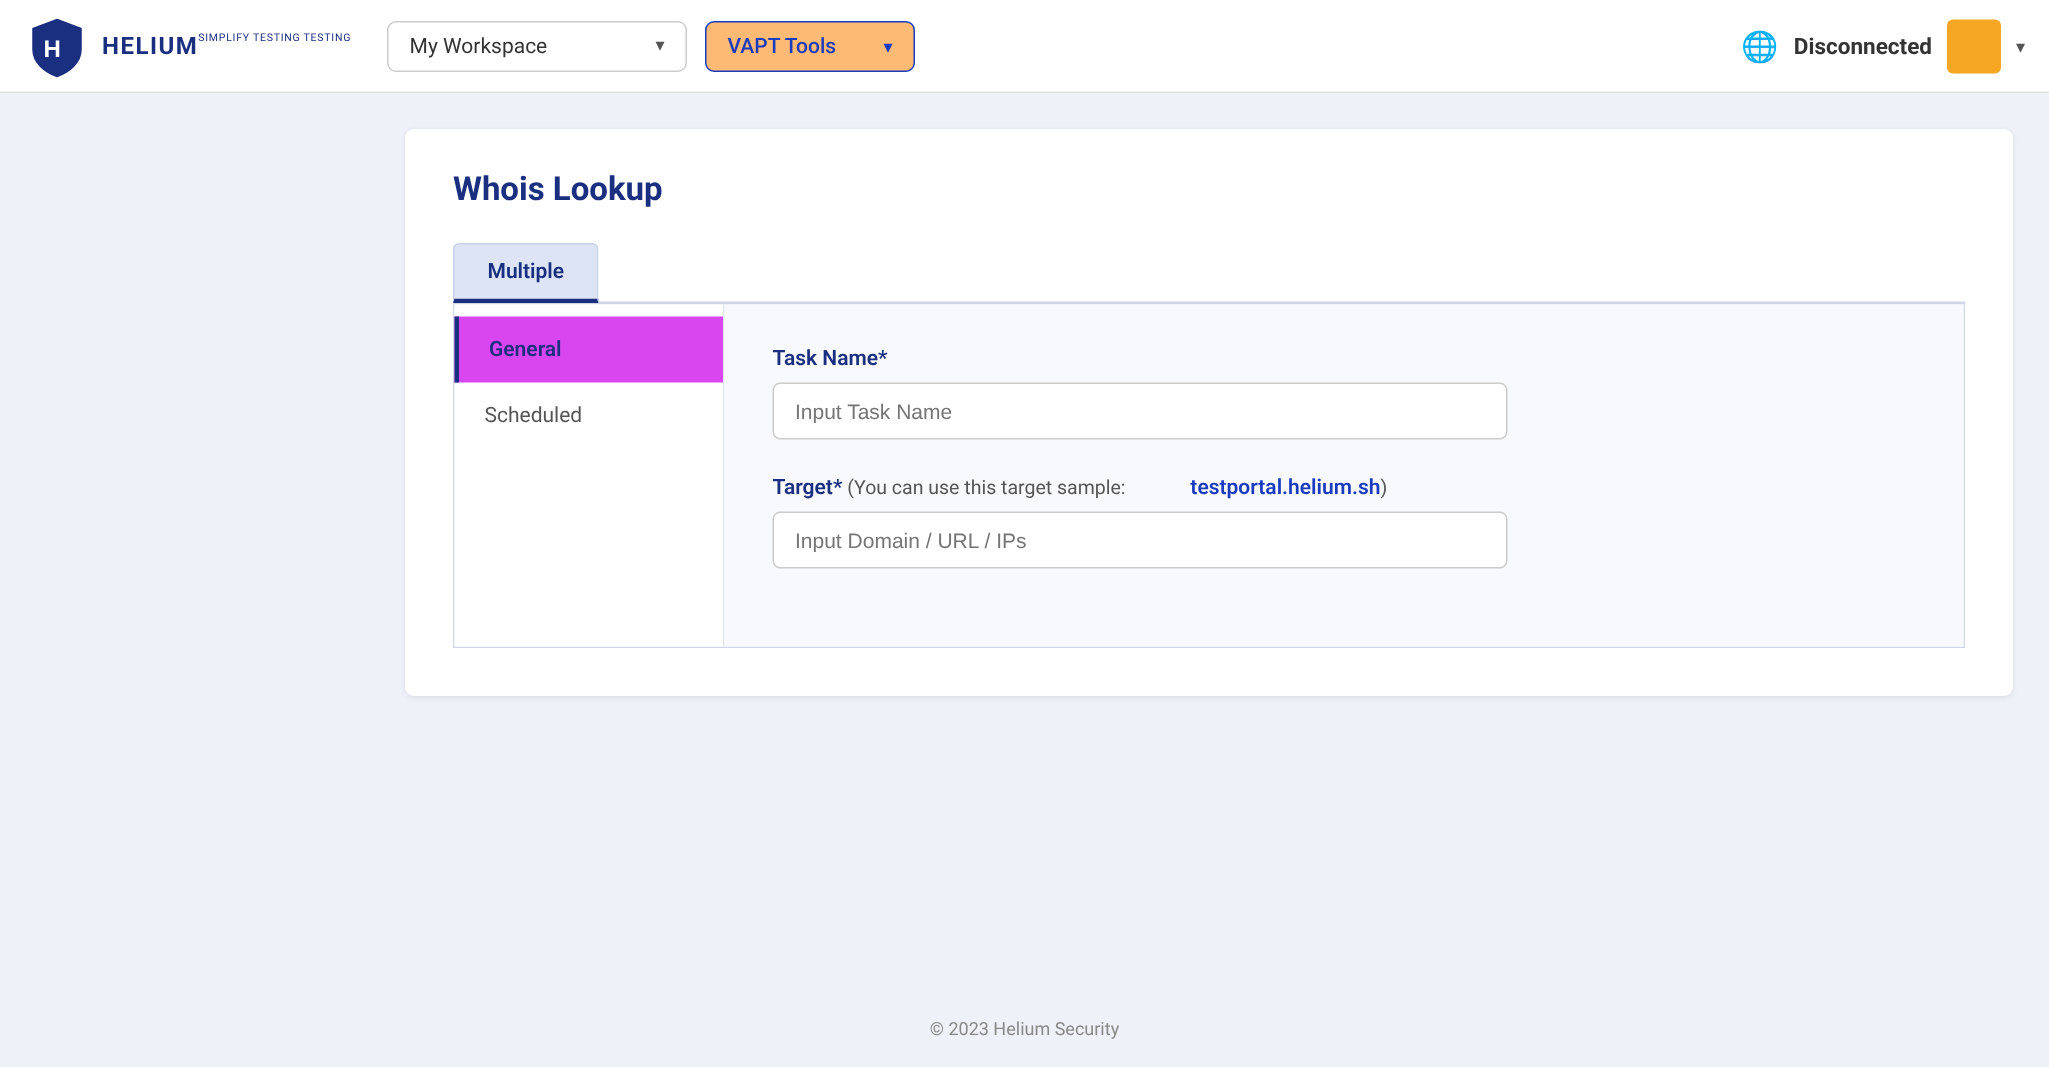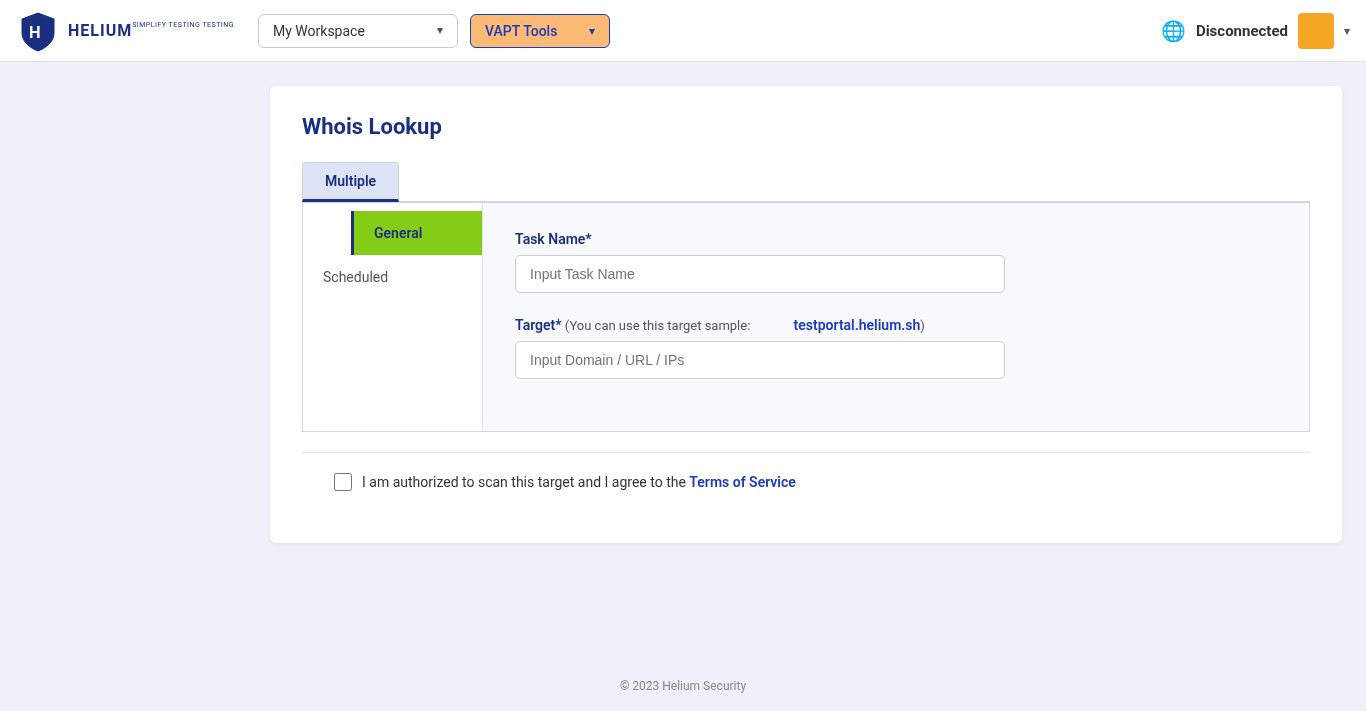"General" .sidebar-nav-item.active { background: #84cc16 -> #d946ef; margin-left: 48px -> none }
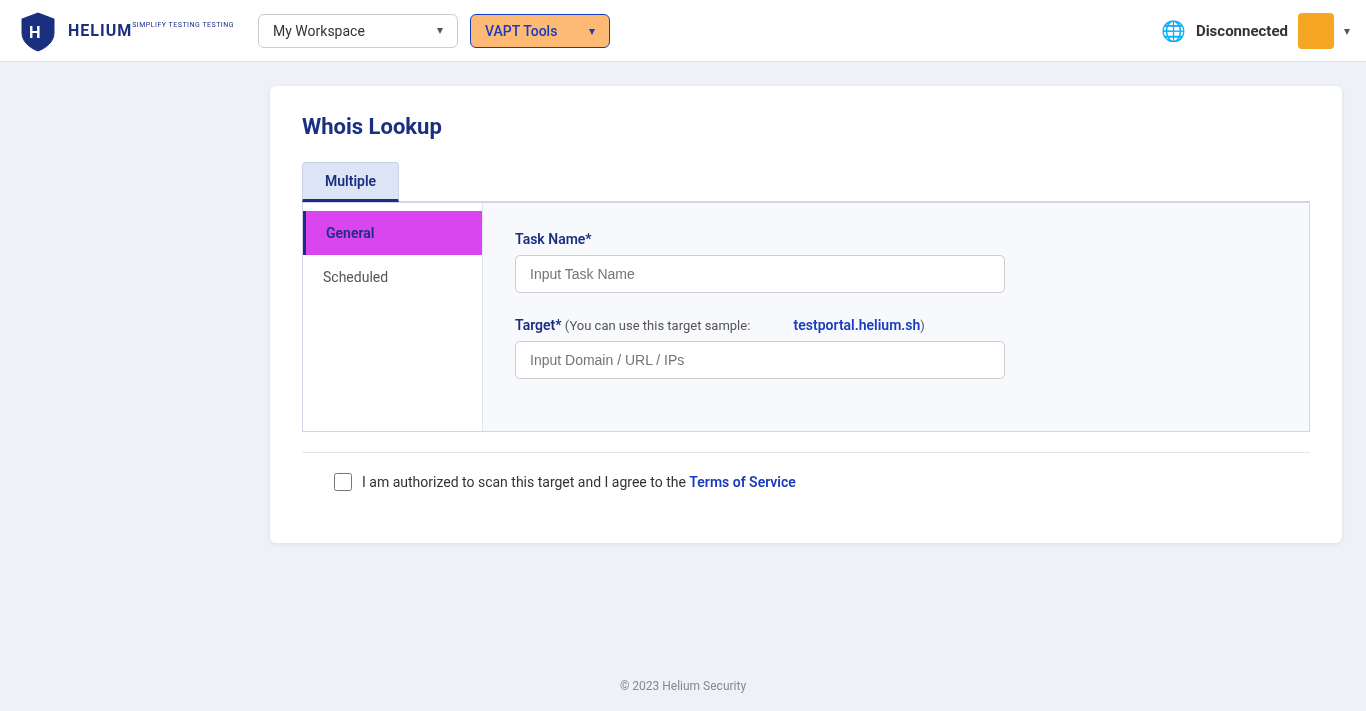"I am authorized to scan" div.checkbox-area { html: <div> <input> <label> <span>I am authorized to scan this target and I agree to the </span><a>Terms of Service</a> </label> </div> -> none }
